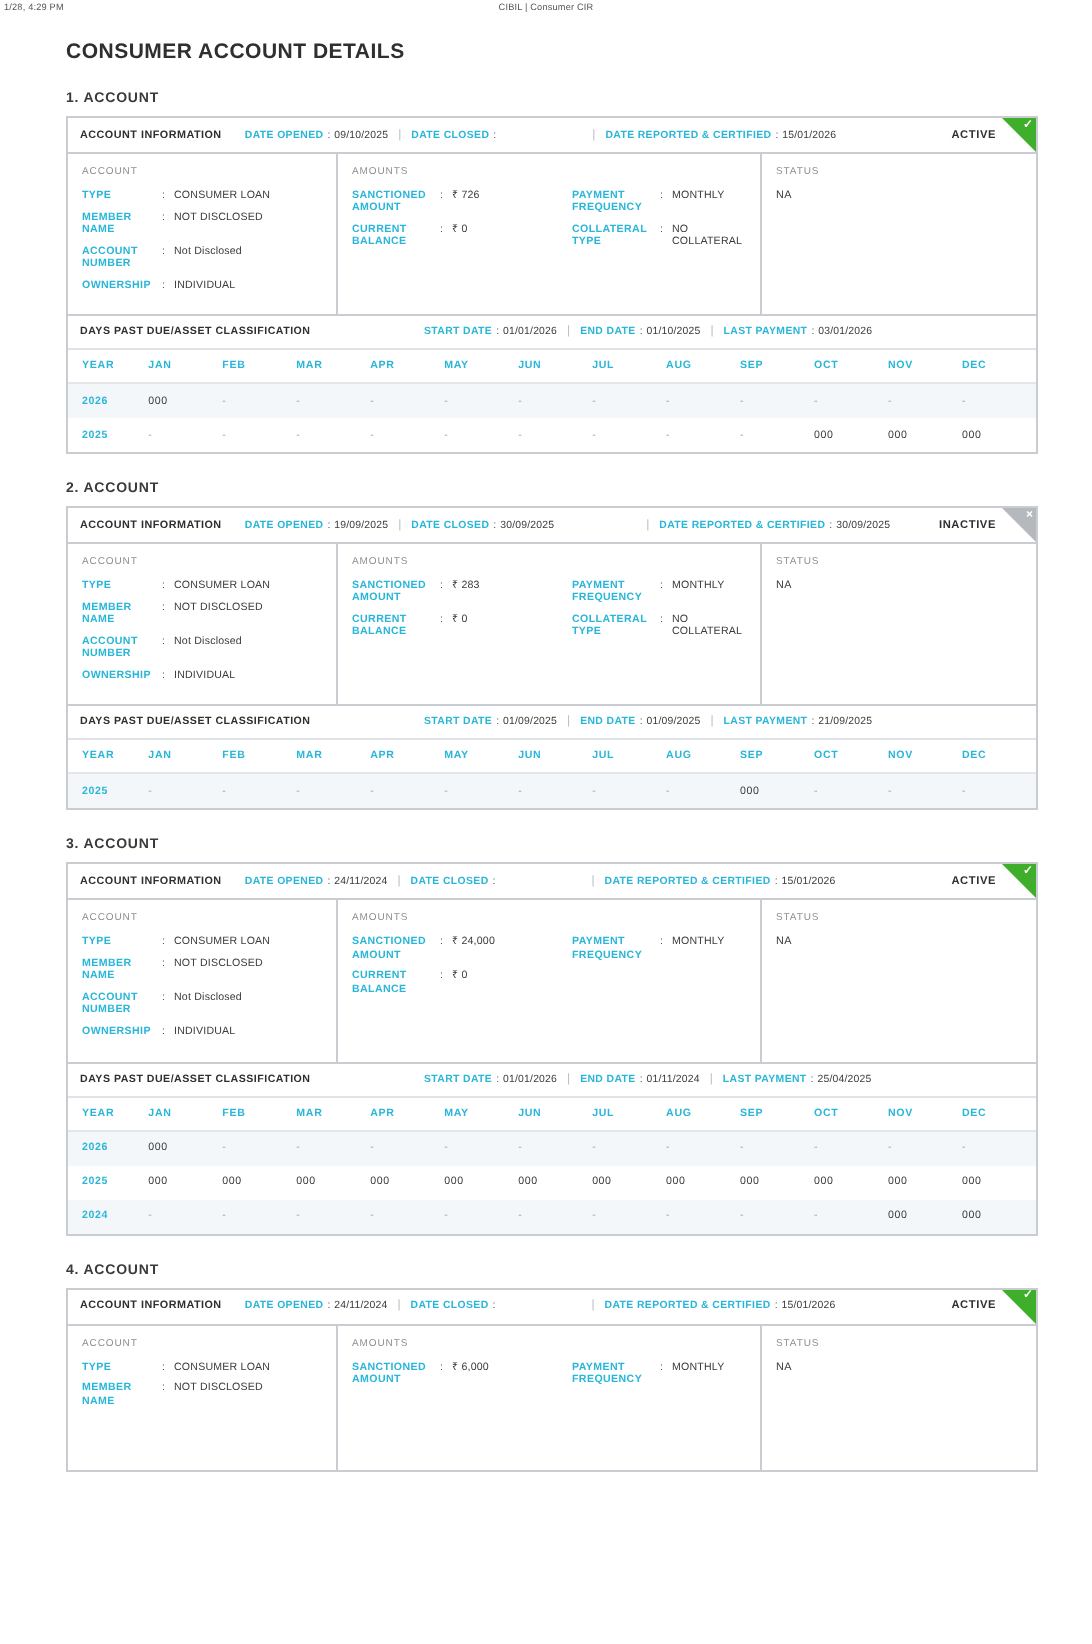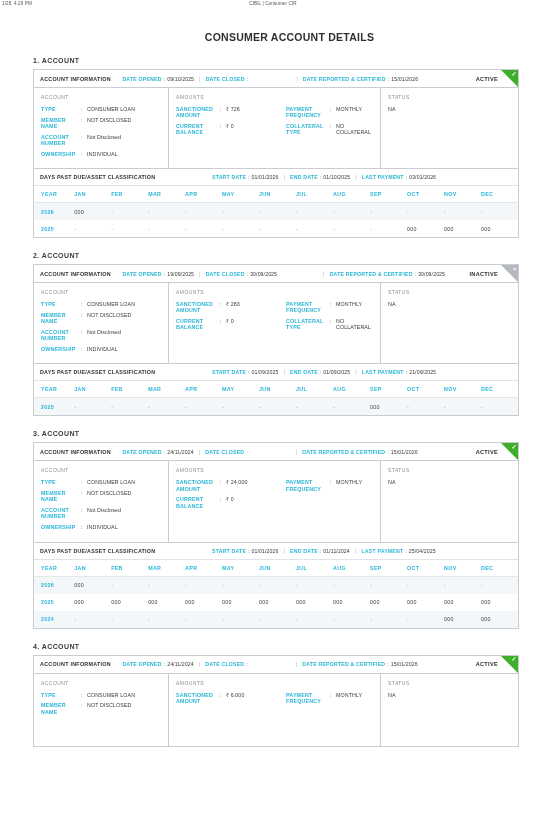"CONSUMER ACCOUNT DETAILS" .page-title { margin: 20px 0 0 33px -> 9px 0 0 33px; text-align: center -> none }
